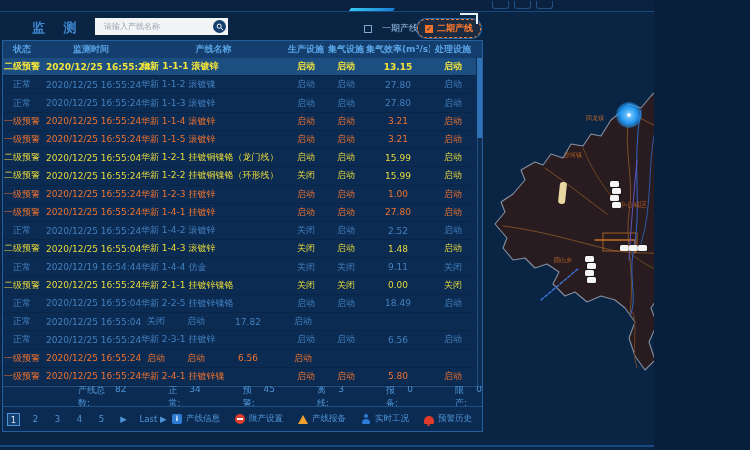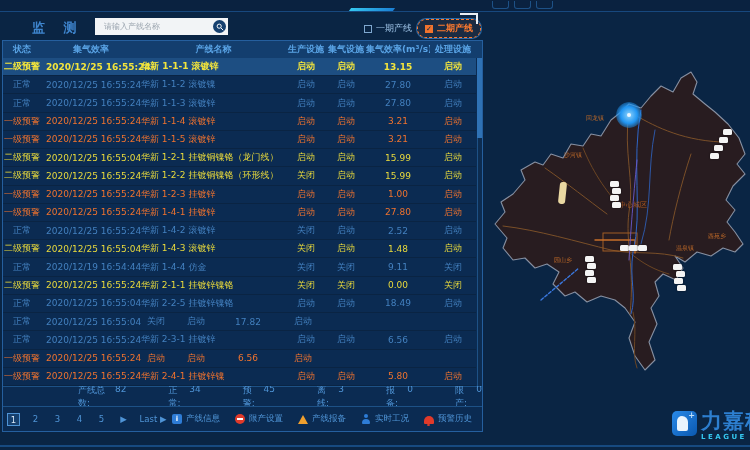"监 测" #page { width: 750px -> 654px }
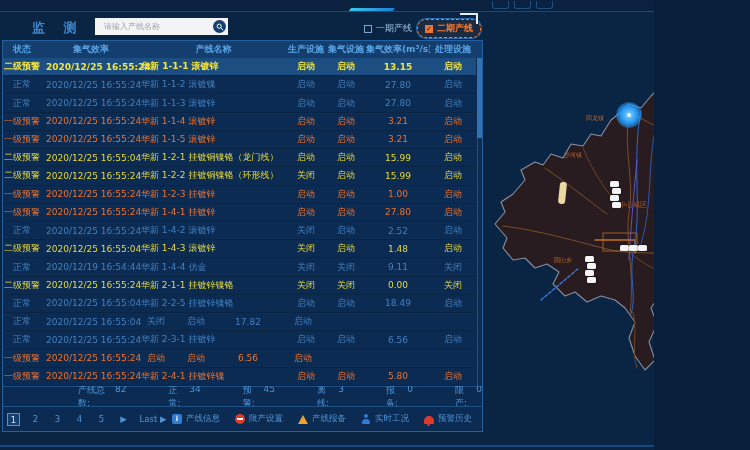"一期产线" .phase1 { gap: 4px -> 10px }
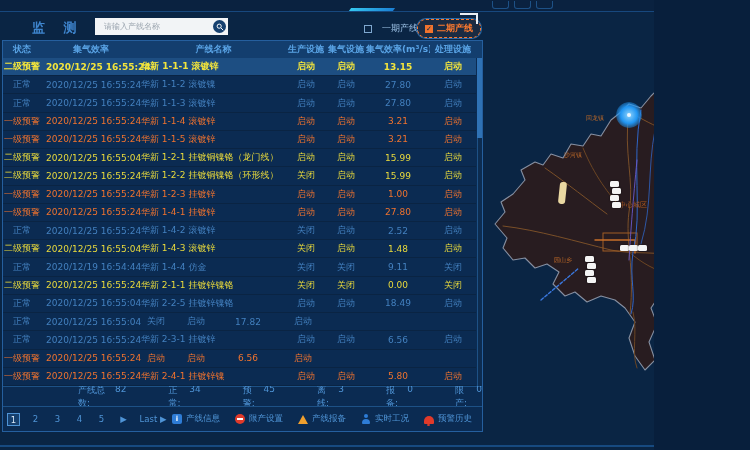"集气效率" span.th { text: 集气效率 -> 监测时间 }
